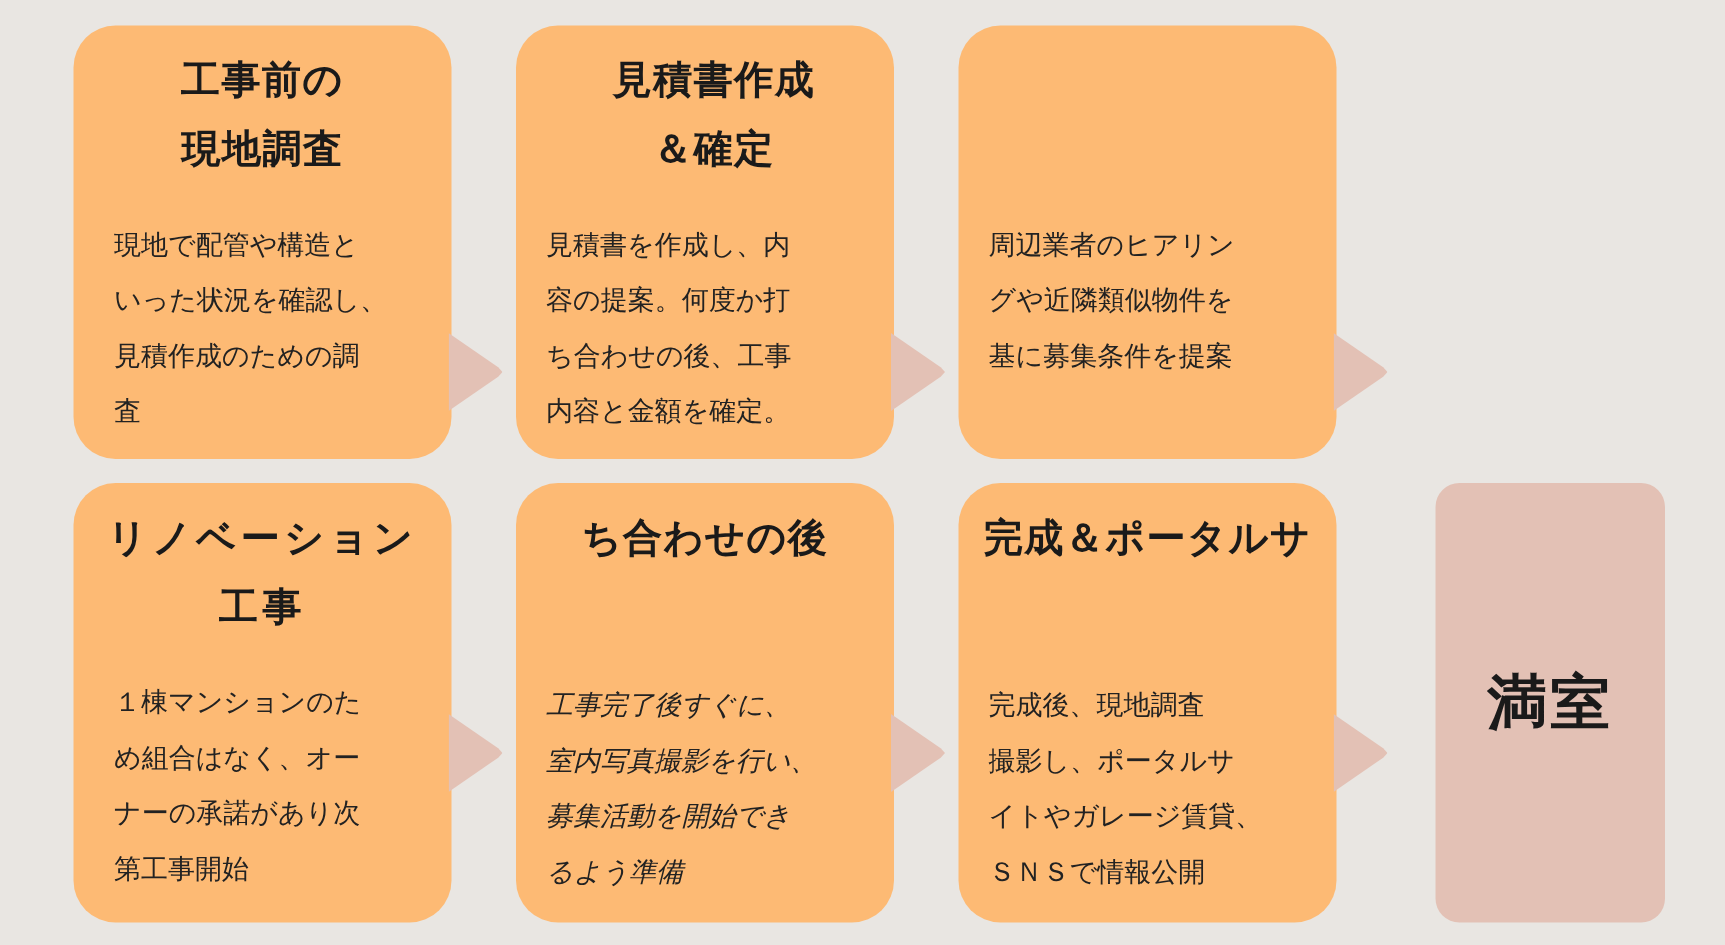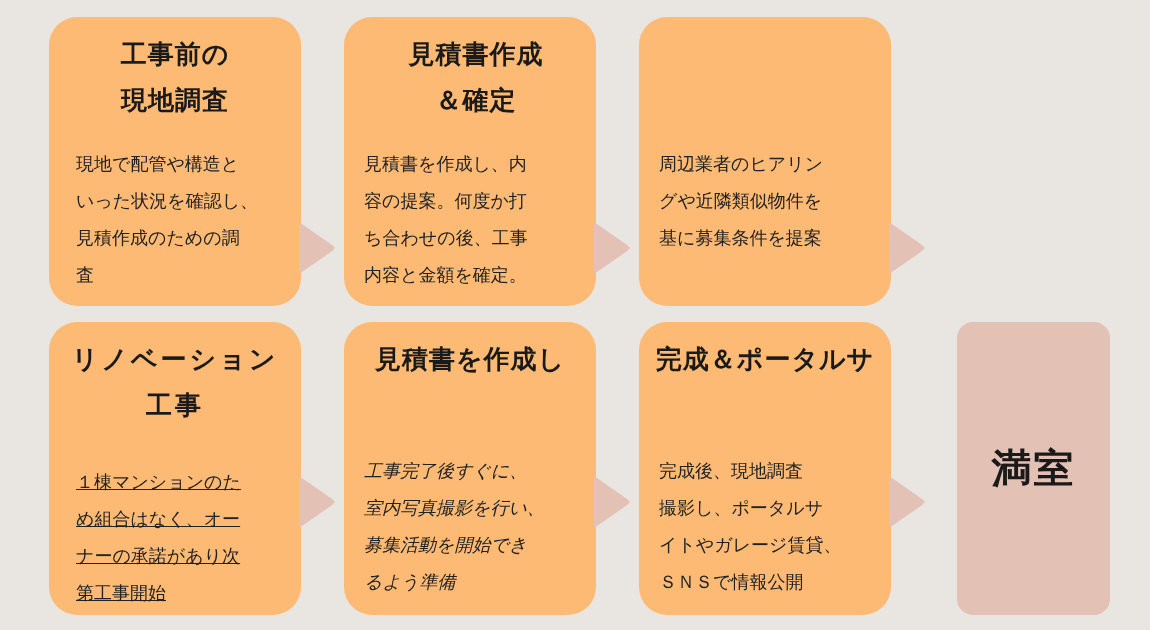"見積書を作成し" div.title { text: 見積書を作成し -> ち合わせの後 }
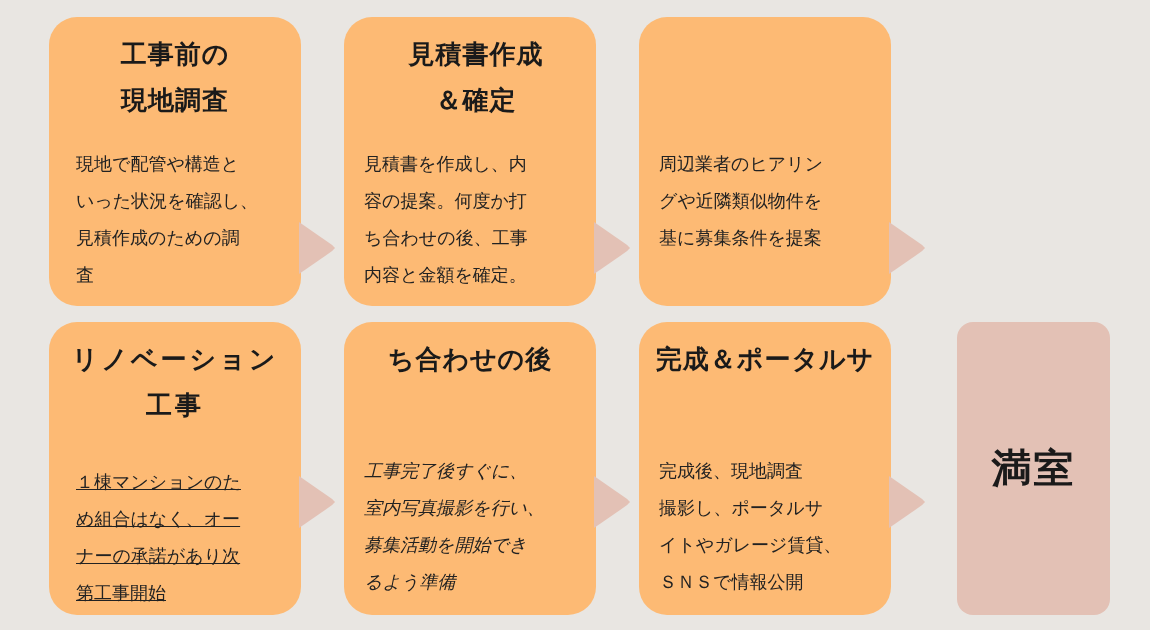"１棟マンションのた" div.body { text-decoration: underline -> none; top: 141px -> 128px }
